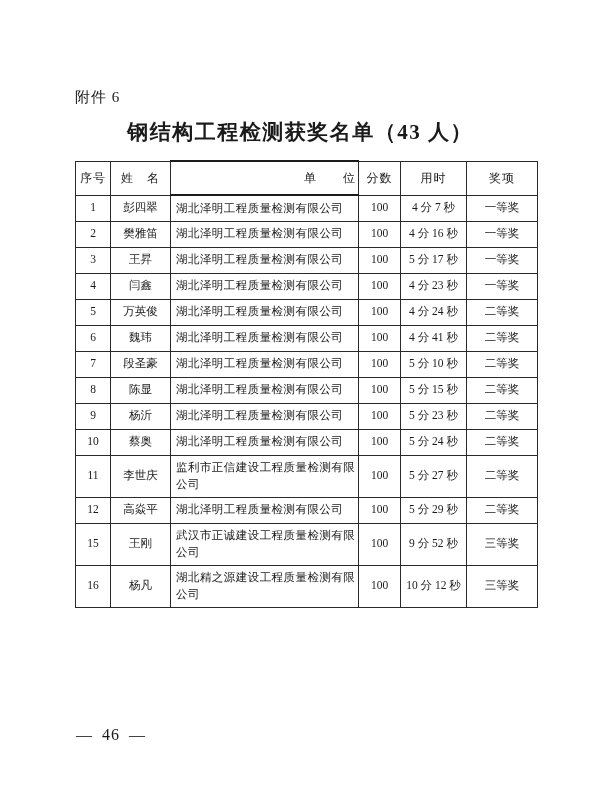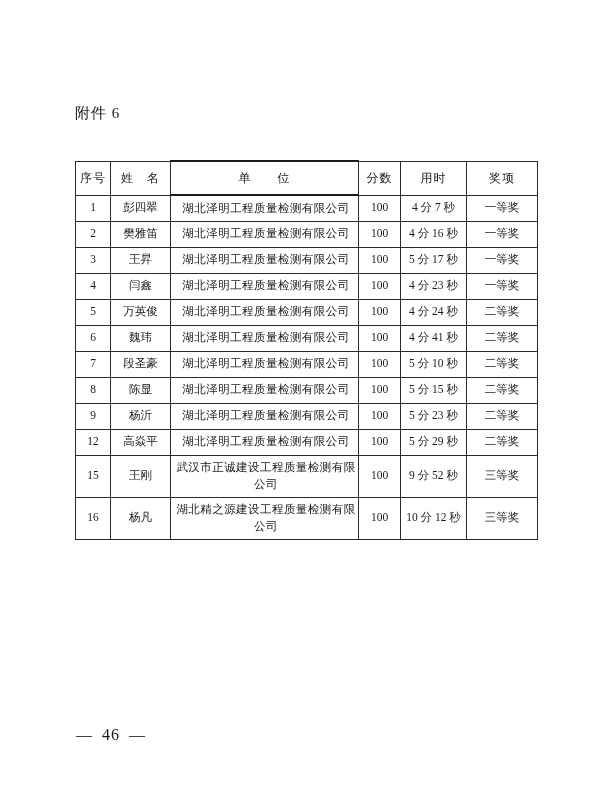"附件 6" .attachment { top: 104px -> 88px }
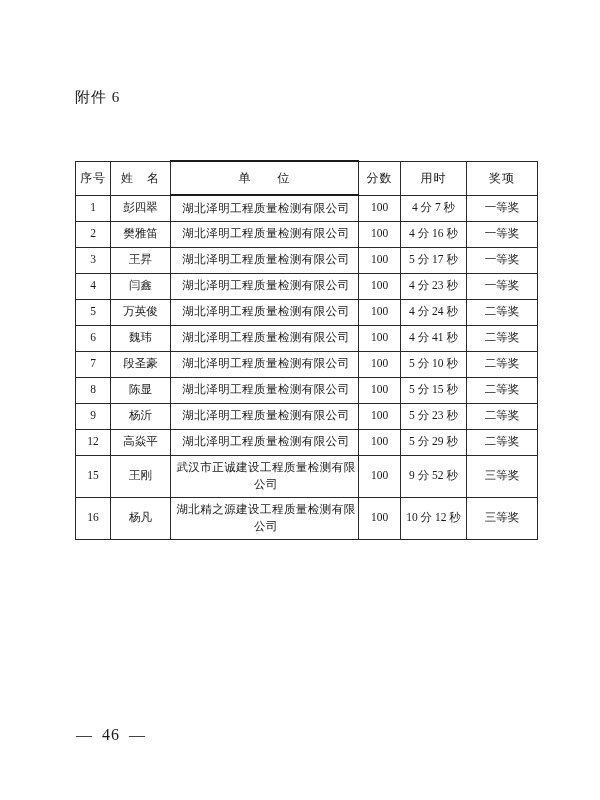"钢结构工程检测获奖名单（43 人）" div.doc-title { html: none -> <div>钢结构工程检测获奖名单（43 人）</div> }
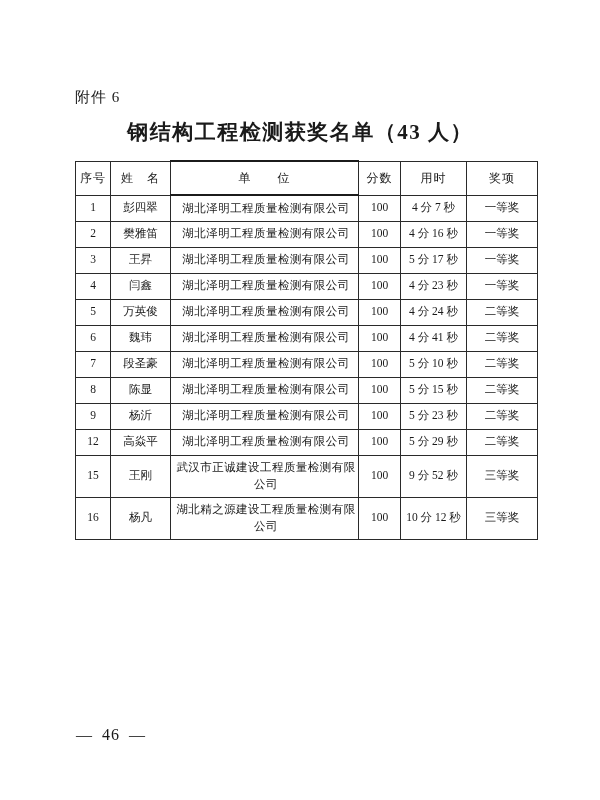"单 位" .award th.unit-h { text-align: none -> right }
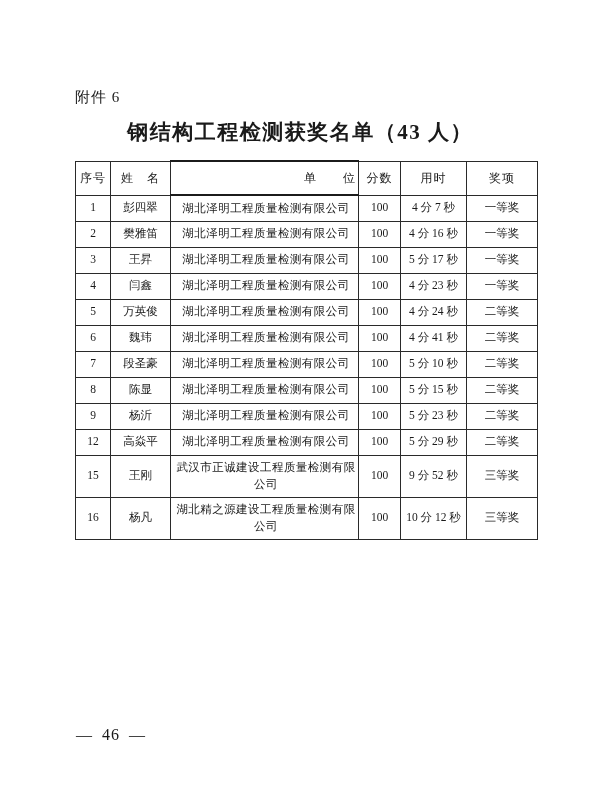"湖北泽明工程质量检测有限公司" .award td.unit { text-align: center -> left }
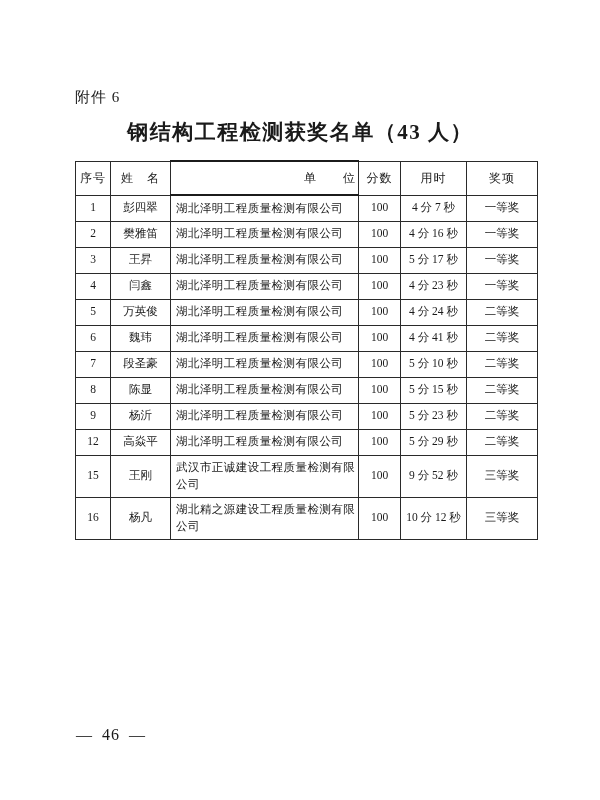"10" tr.single { html: none -> <tr> <td>10</td> <td>蔡奥</td> <td>湖北泽明工程质量检测有限公司</td> <td>100</td> <td>5 分 24 秒</td> <td>二等奖</td> </tr> }
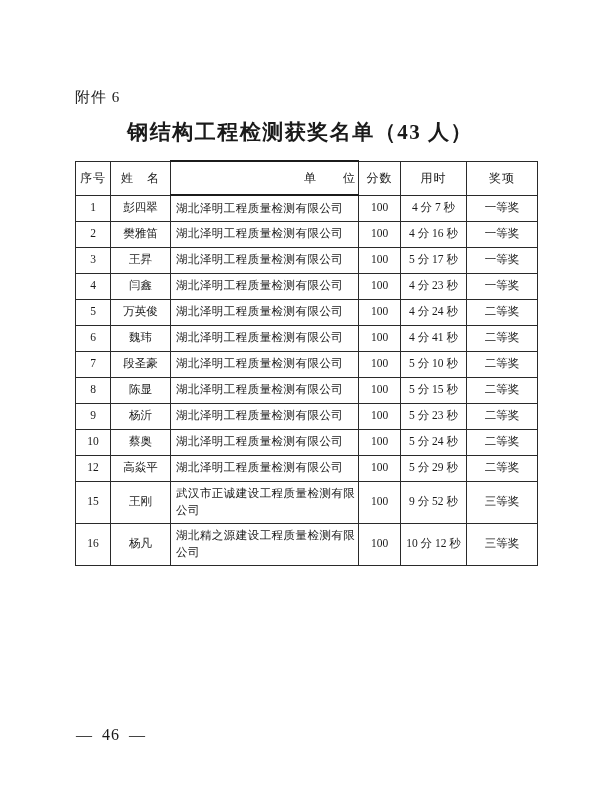"11" tr.double { html: none -> <tr> <td>11</td> <td>李世庆</td> <td>监利市正信建设工程质量检测有限公司</td> <td>100</td> <td>5 分 27 秒</td> <td>二等奖</td> </tr> }
